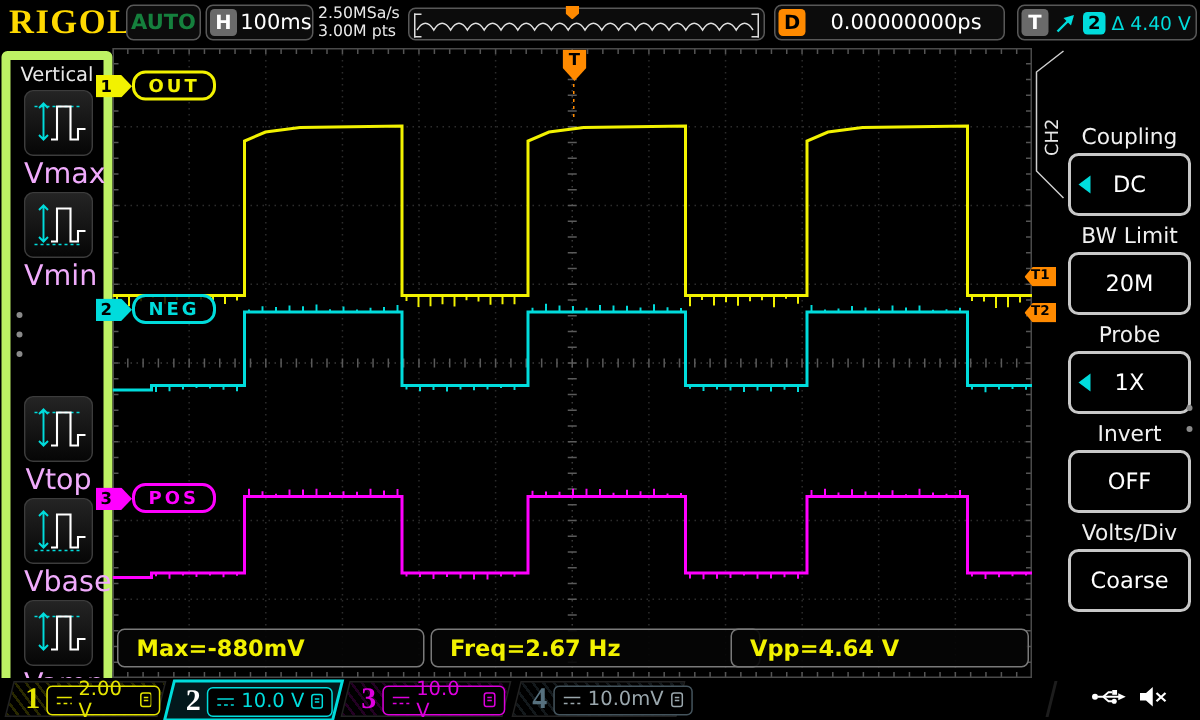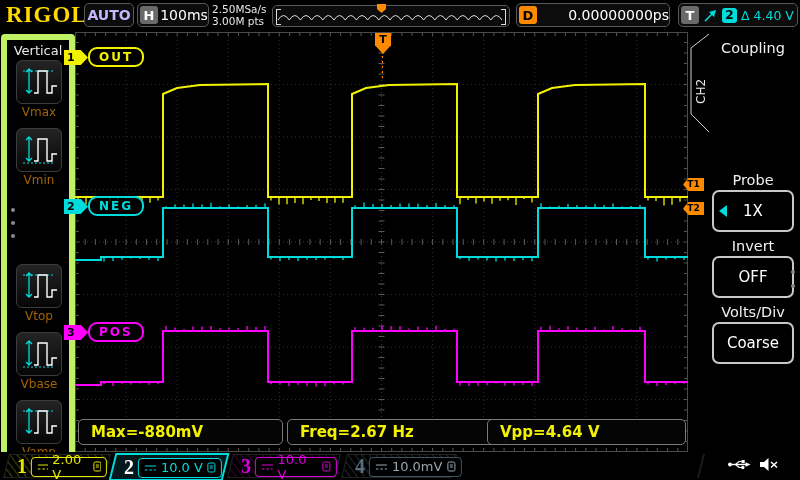"AUTO" .badge-auto { color: #c4b5fd -> #15803d }
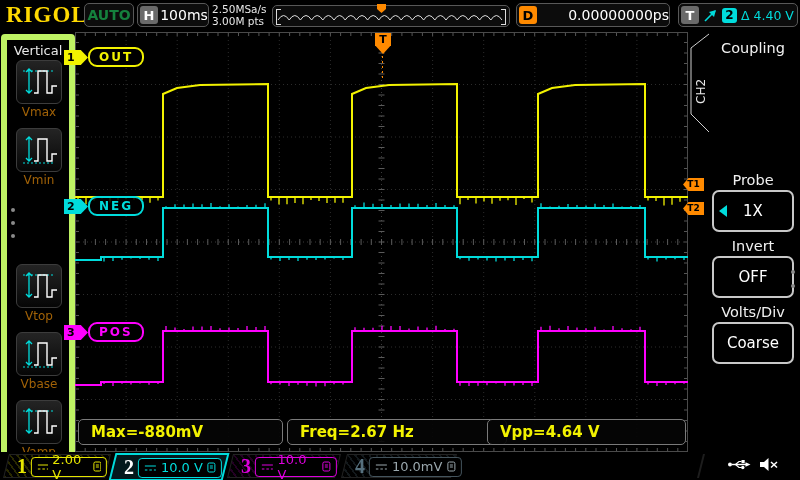"0.00000000ps" .dbox .val { text-align: right -> center }
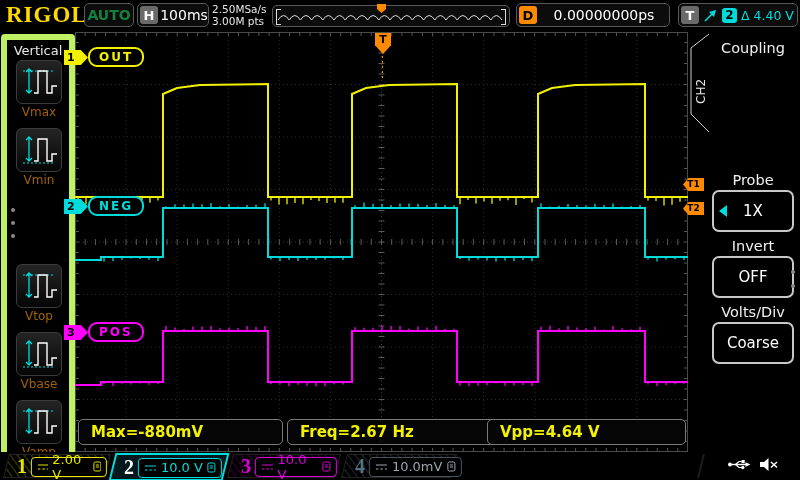"Coupling" .m-item { margin-top: none -> 44px }
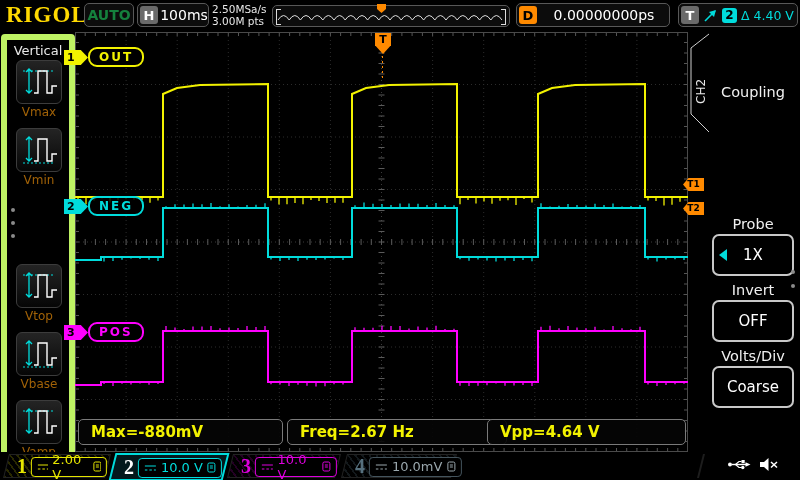"Vmax" .v-label { color: #a16207 -> #f0abfc; font-size: 12px -> 19px }
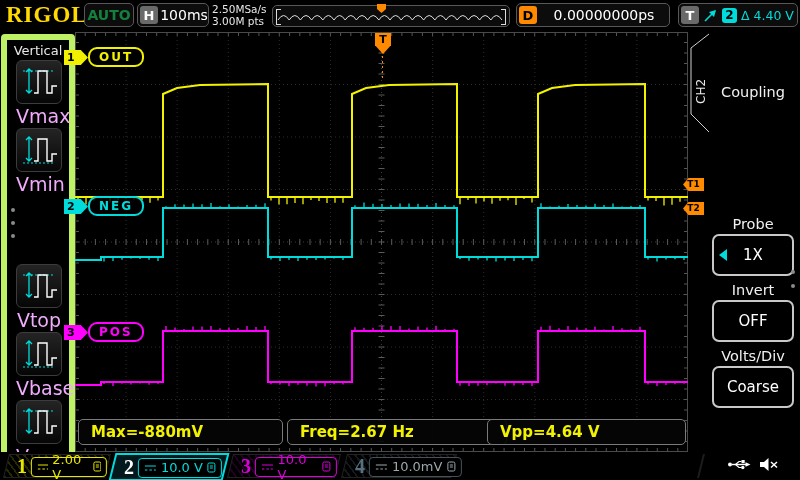"DC" div.m-box { html: none -> <div> <span></span> <span>DC</span> </div> }
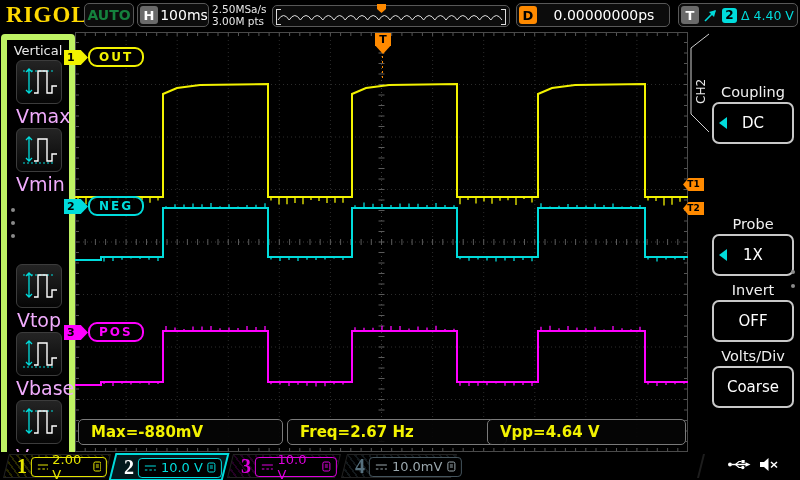"BW Limit" div.m-item { html: none -> <div> <div>BW Limit</div> <div> <span>20M</span> </div> </div> }
